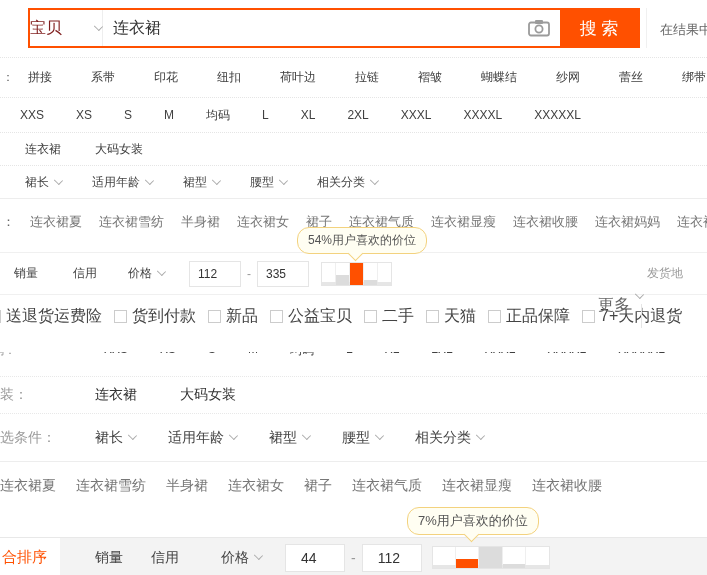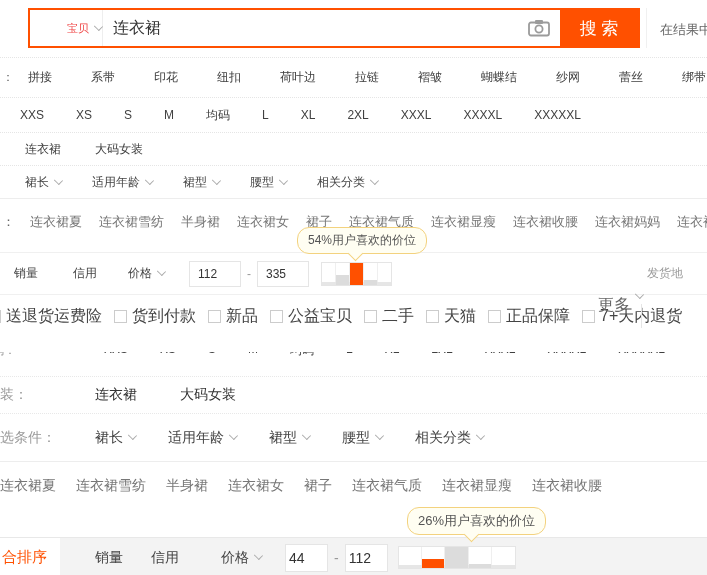"宝贝" .dd { color: #ef4444 -> #7f1d1d; font-size: 11px -> 16px; justify-content: flex-end -> space-between }
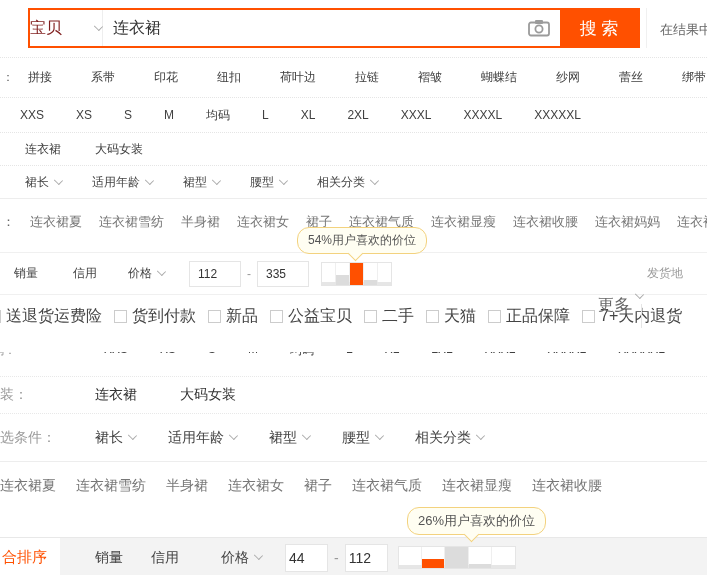"26%用户喜欢的价位" span { text: 26% -> 7% }
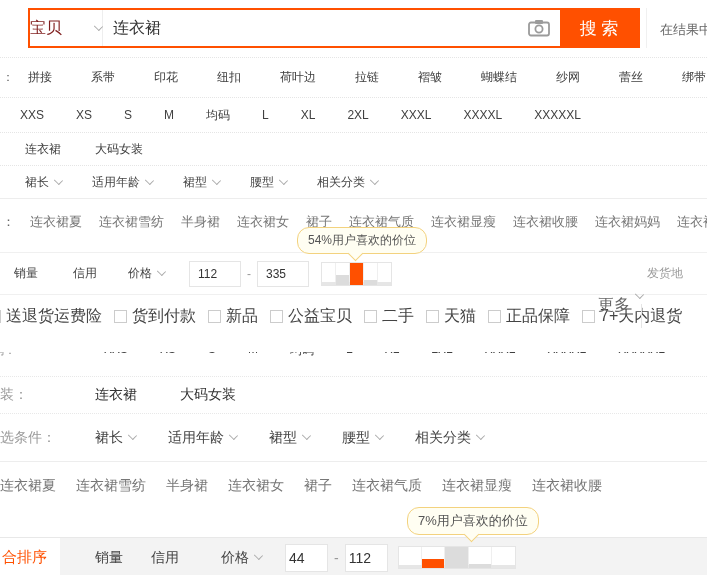"44" .pinput2 { padding: 0 3px -> 0 15px; width: 43px -> 60px }
